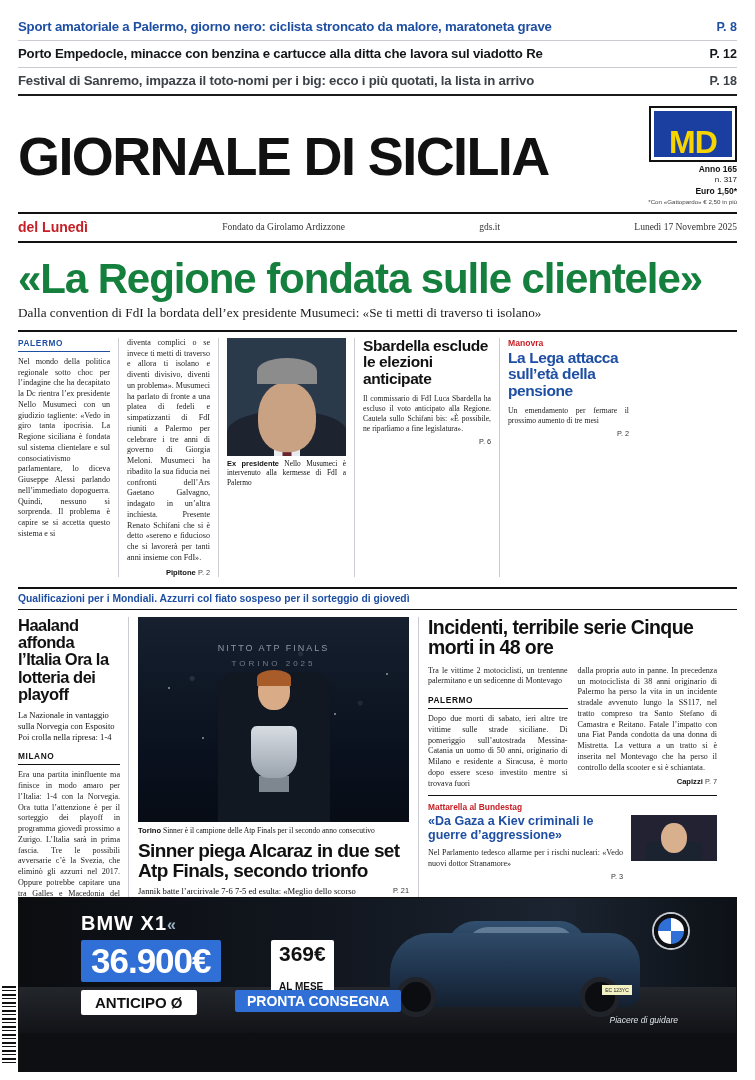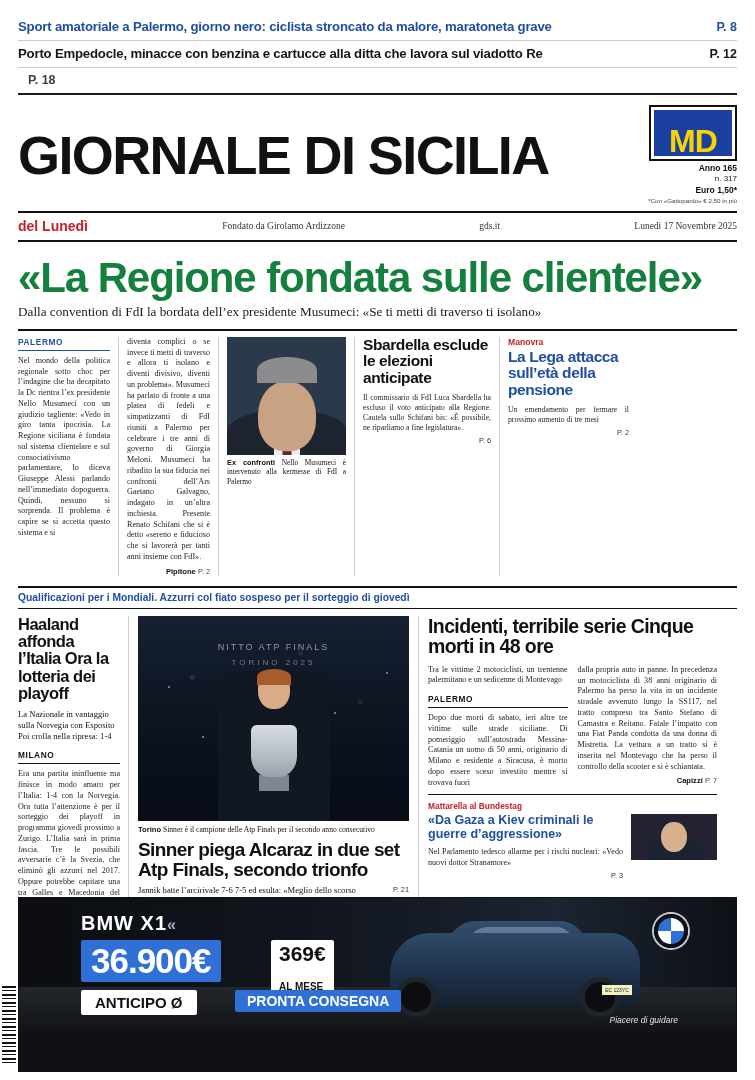"Festival di Sanremo, impazza il" div.tstext { html: none -> <div>Festival di Sanremo, impazza il toto-nomi per i big: ecco i più quotati, la lista in arrivo</div> }
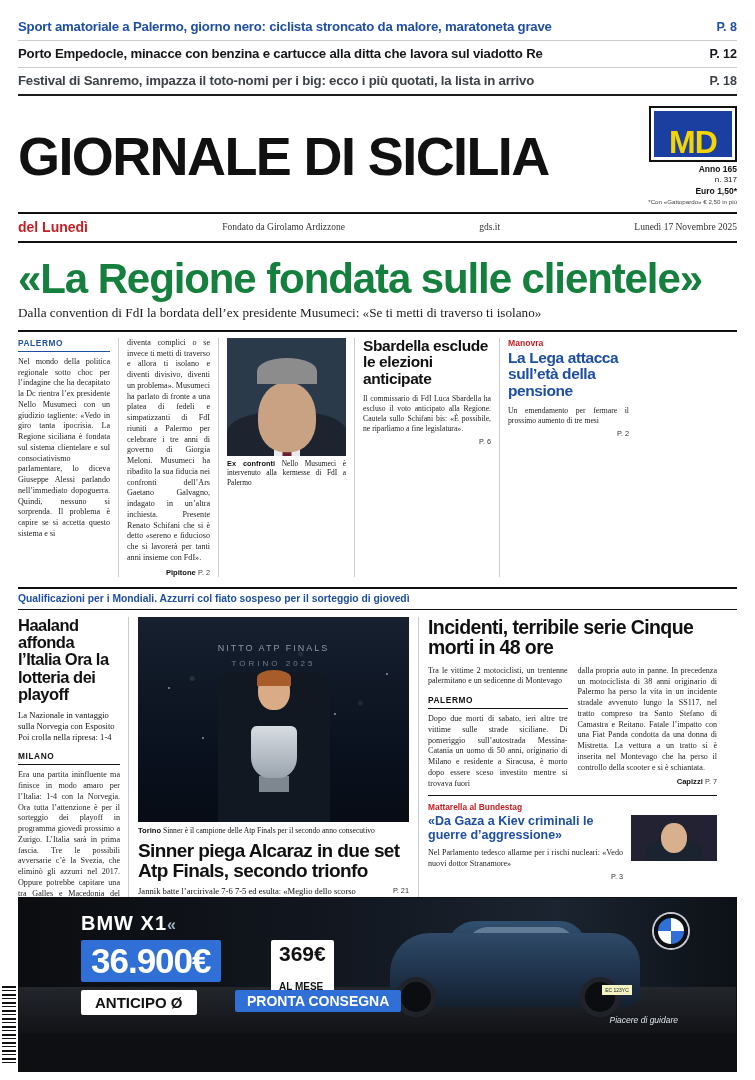"Ex confronti" b { text: confronti -> presidente }
